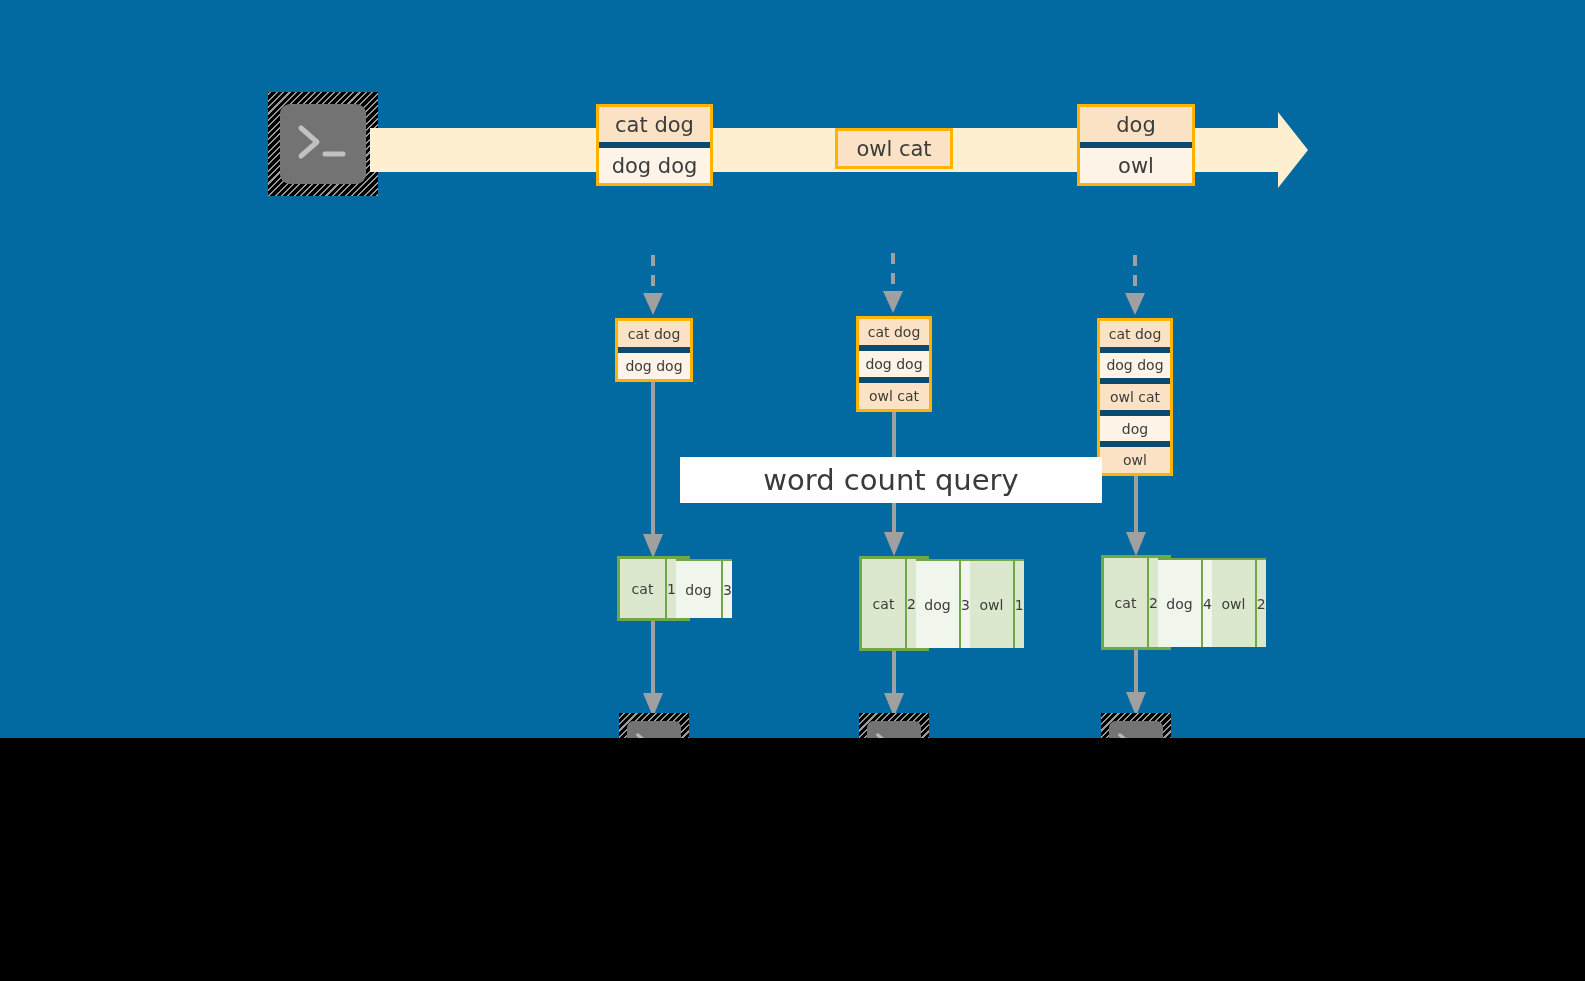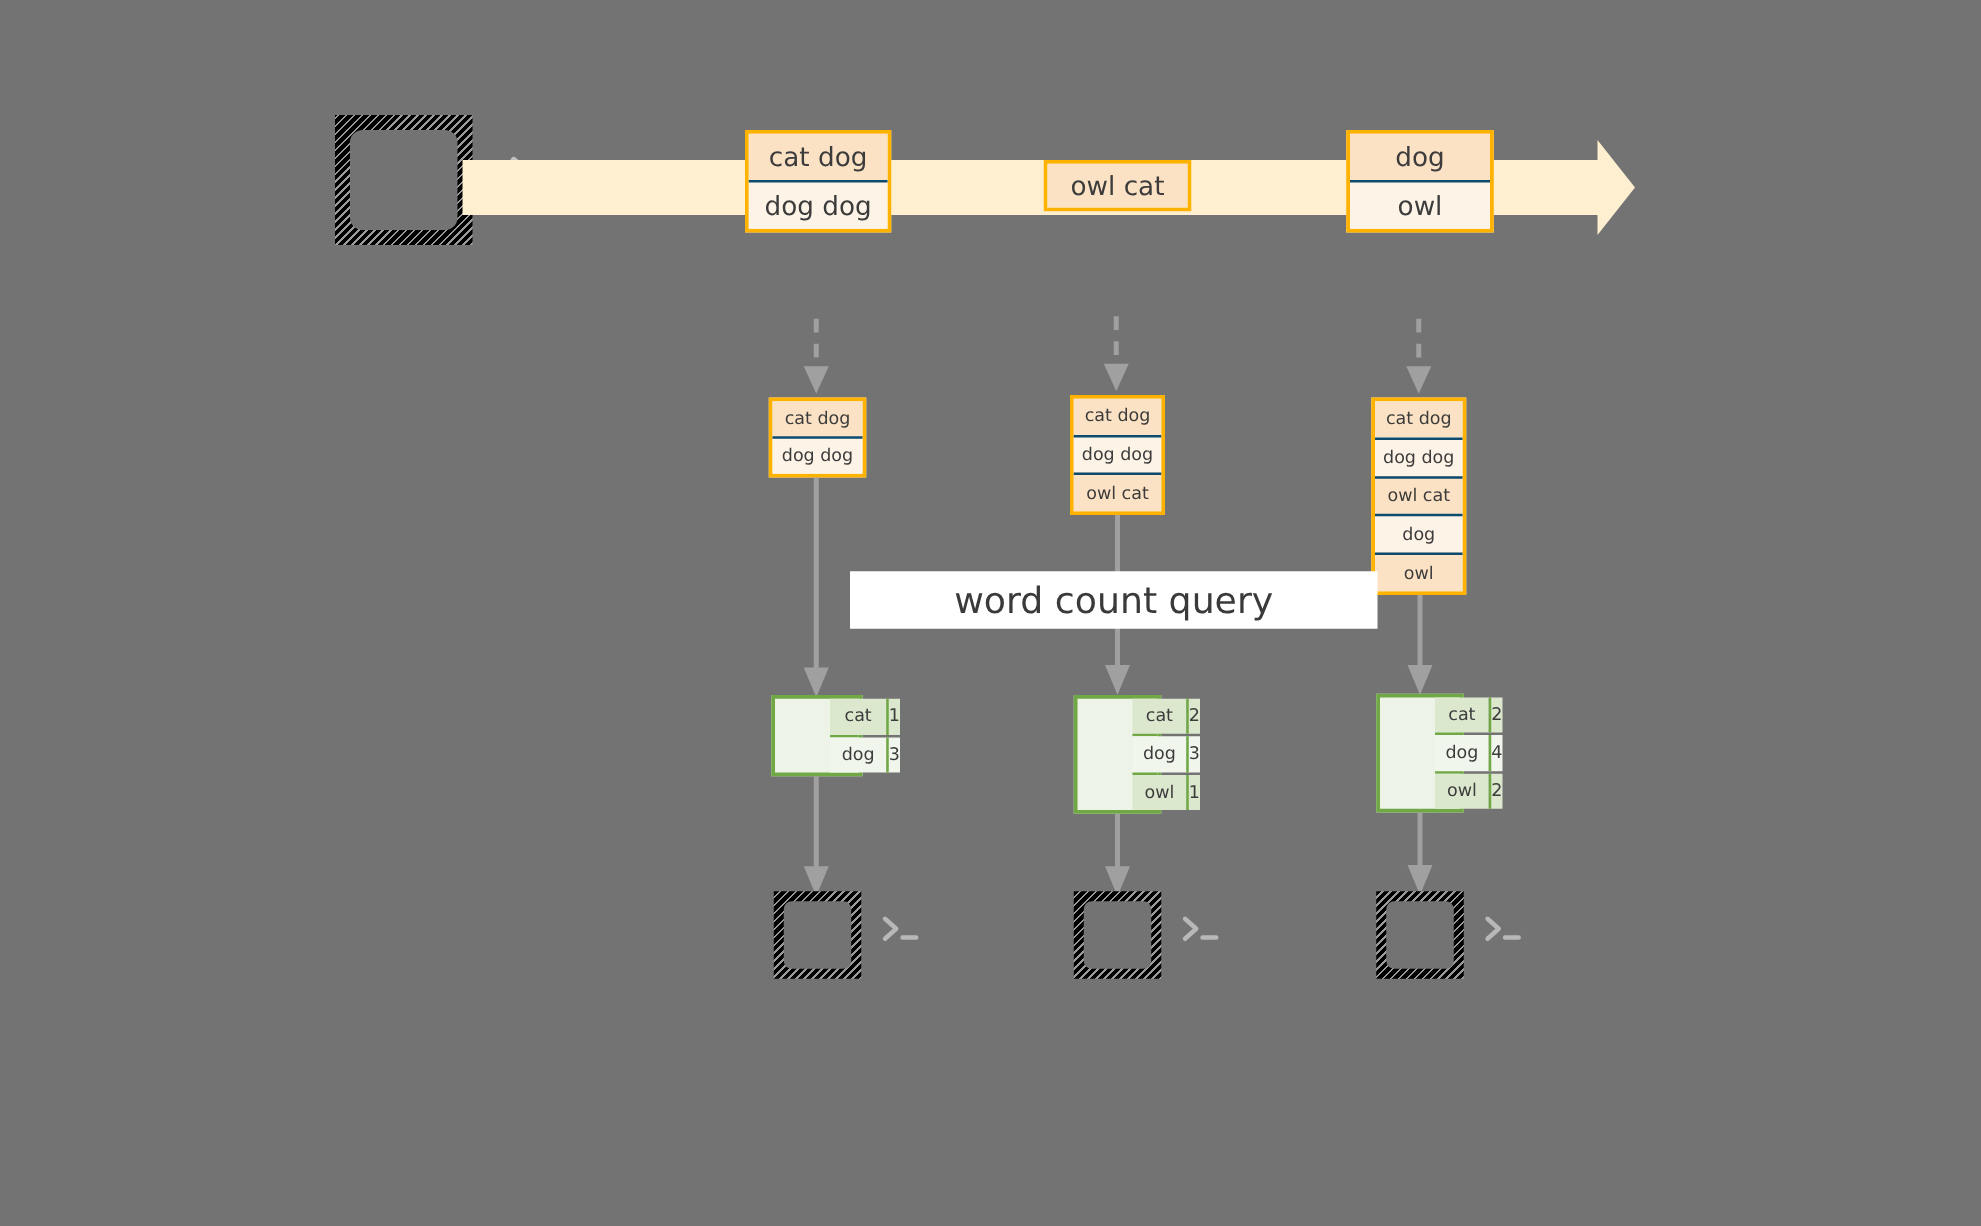"cat dog" #canvas { background: #737373 -> #0369a1; height: 981px -> 738px; text-align: right -> none }
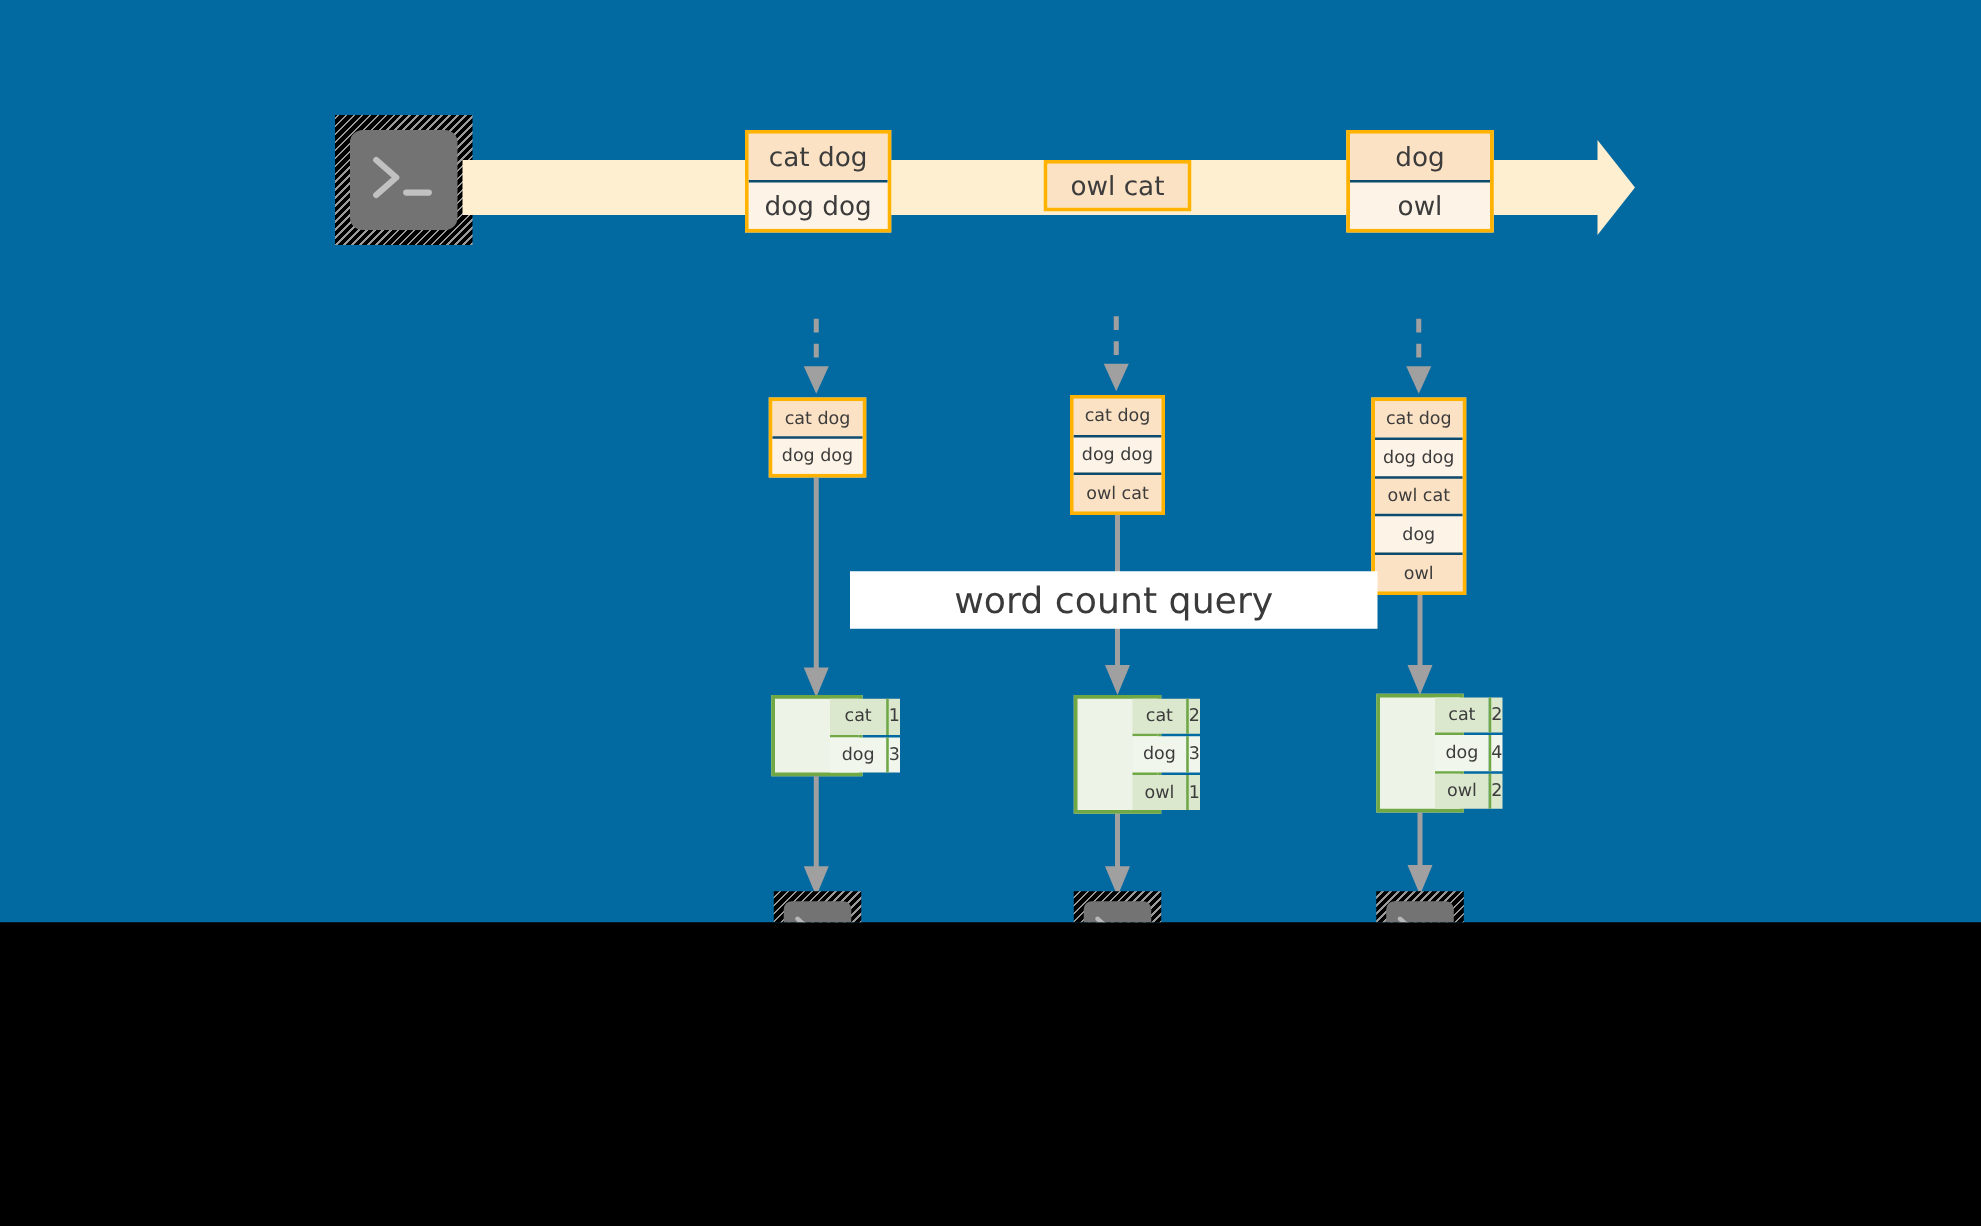"dog dog" .orow + .orow { border-top: 2px solid #0c4a6e -> 6px solid #0c4a6e }
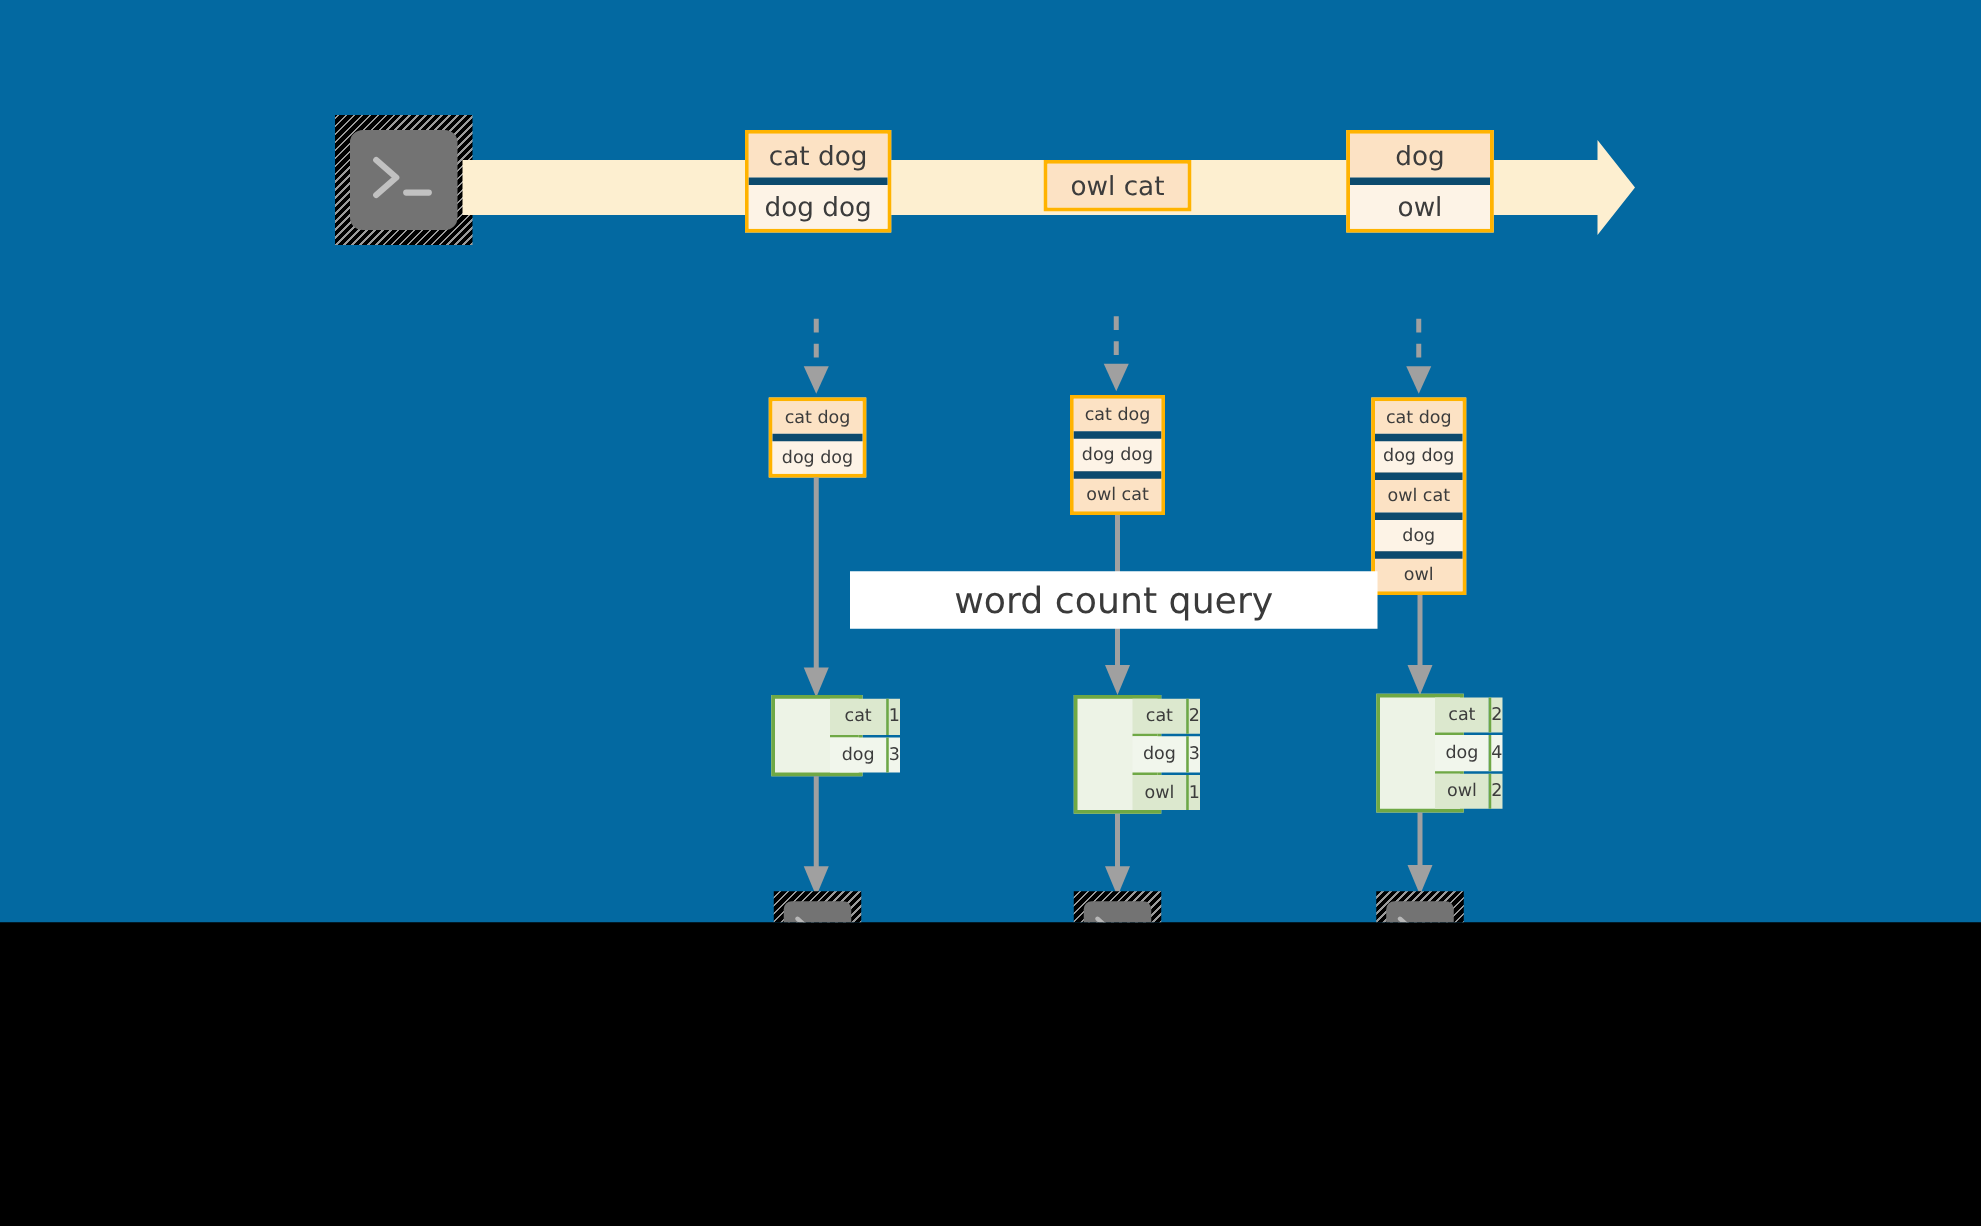"cat" .gbox { flex-direction: column -> row; padding-left: 44px -> none }
